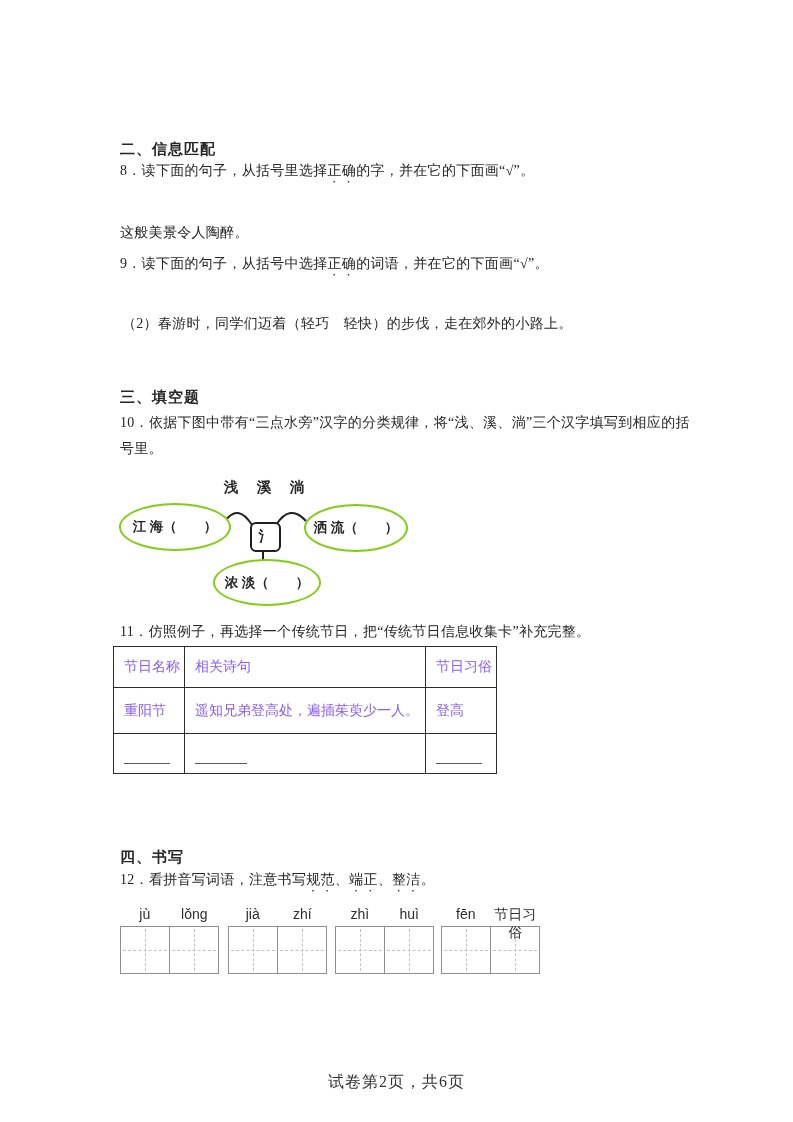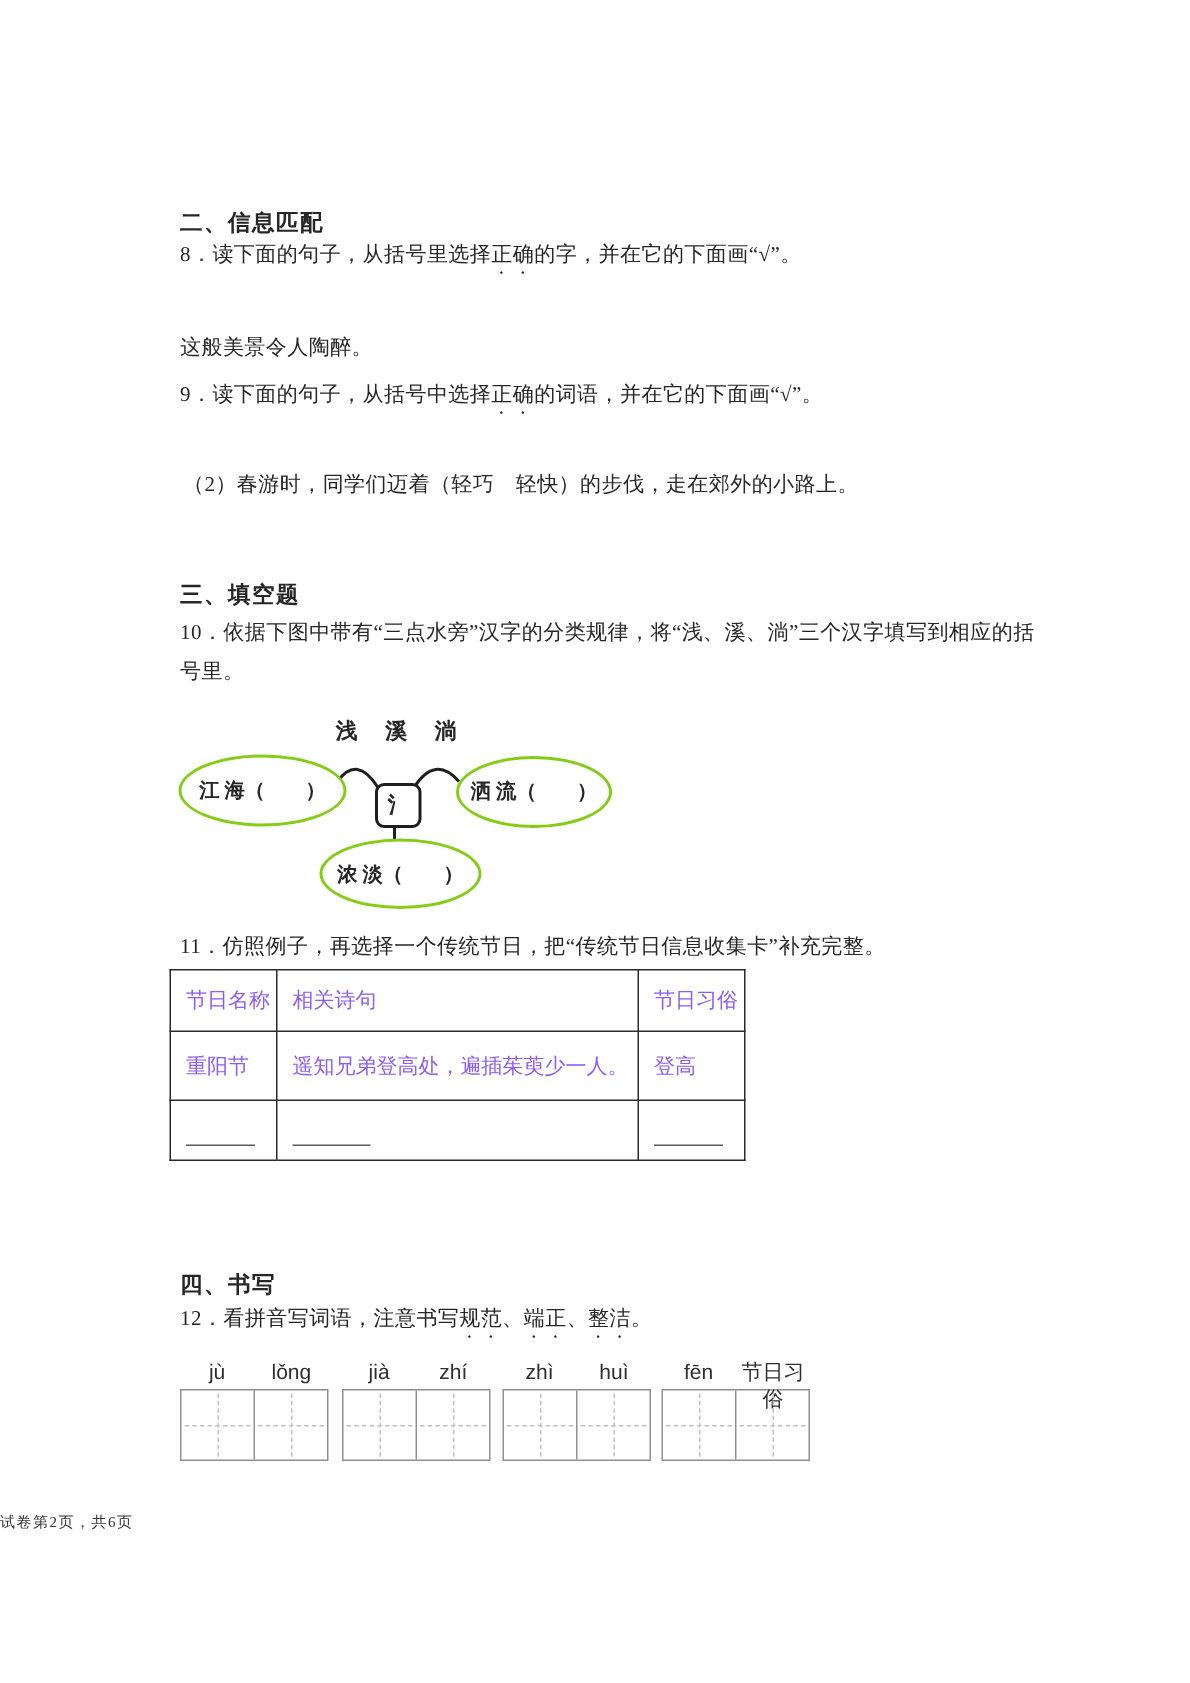"试卷第2页，共6页" .footer { font-size: 10px -> 16px; text-align: left -> center; top: 1008px -> 1072px }
